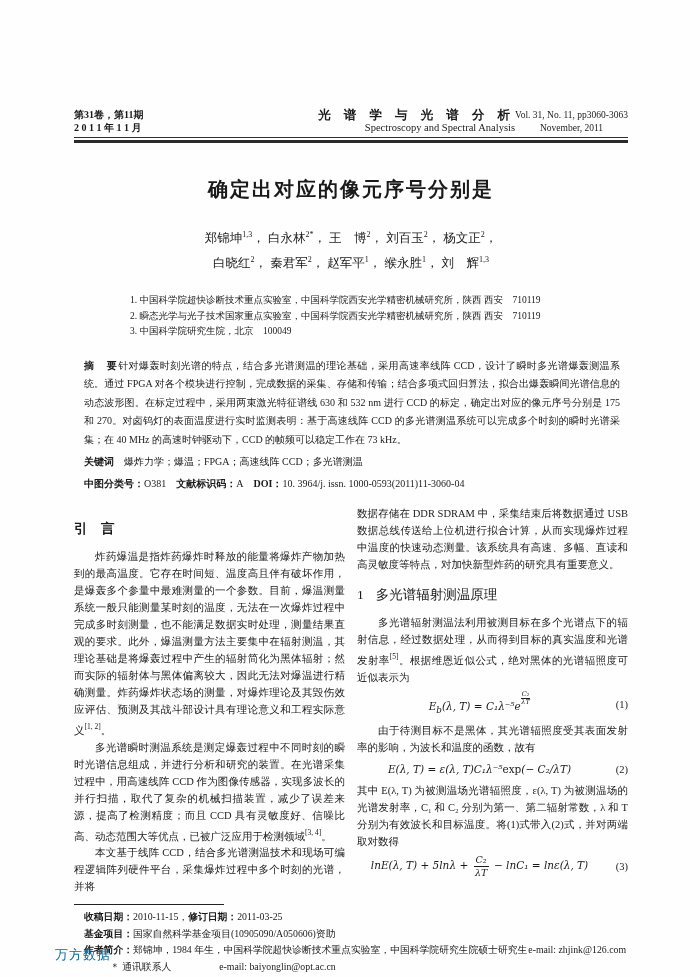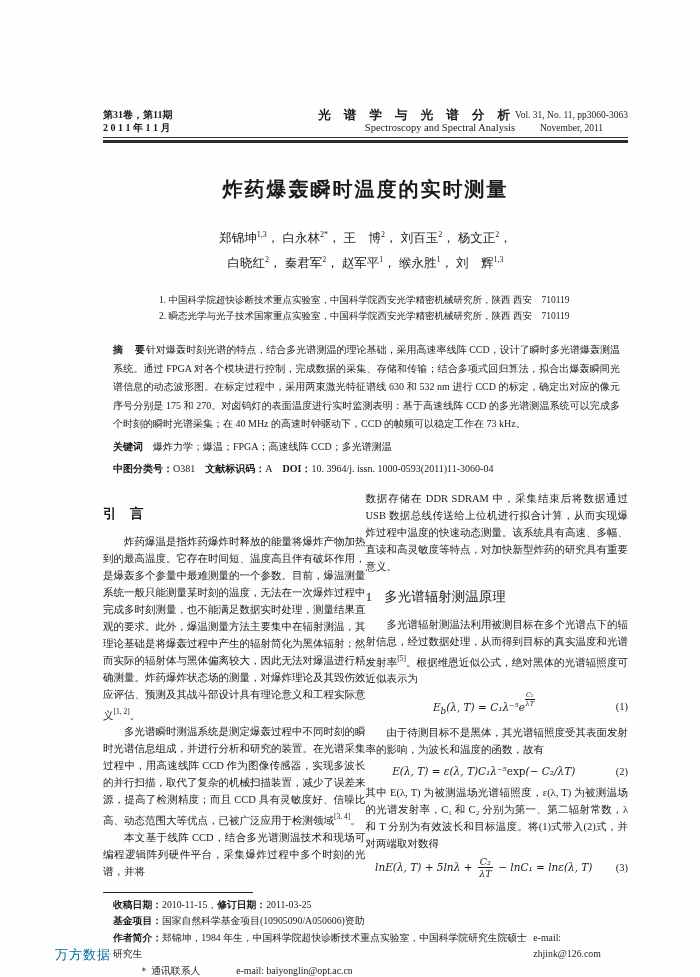"第31卷，第11期" .page { padding: 108px 72px 0 103px -> 108px 72px 0 74px }
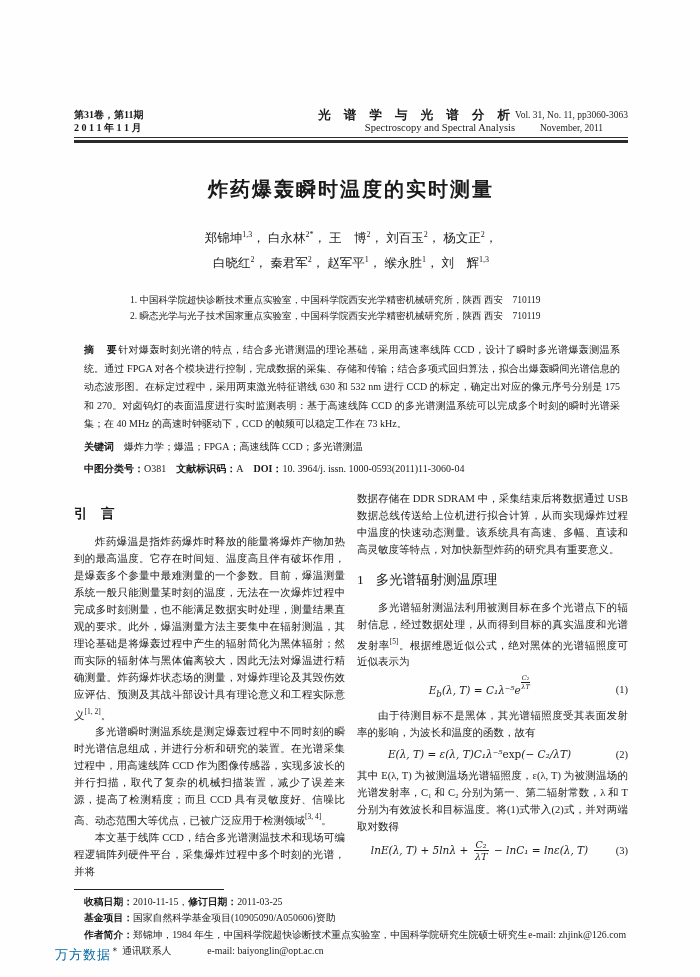"炸药爆轰瞬时温度的实时测量" h1.title { text: 炸药爆轰瞬时温度的实时测量 -> 确定出对应的像元序号分别是 }
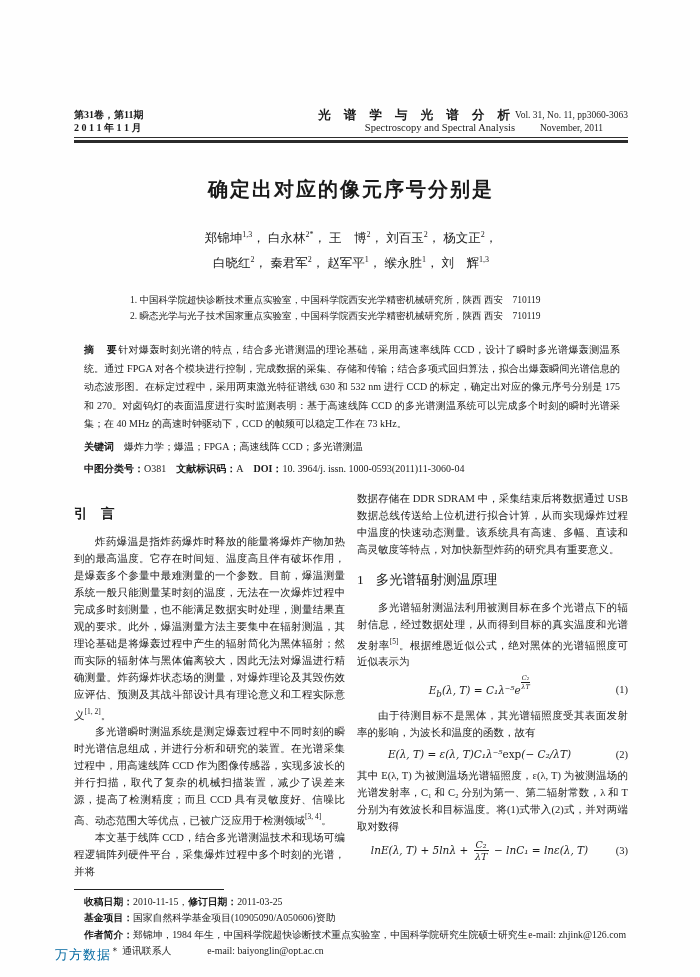"3. 中国科学院研究生院，北京 100049" div { html: none -> <div>3. 中国科学院研究生院，北京 100049</div> }
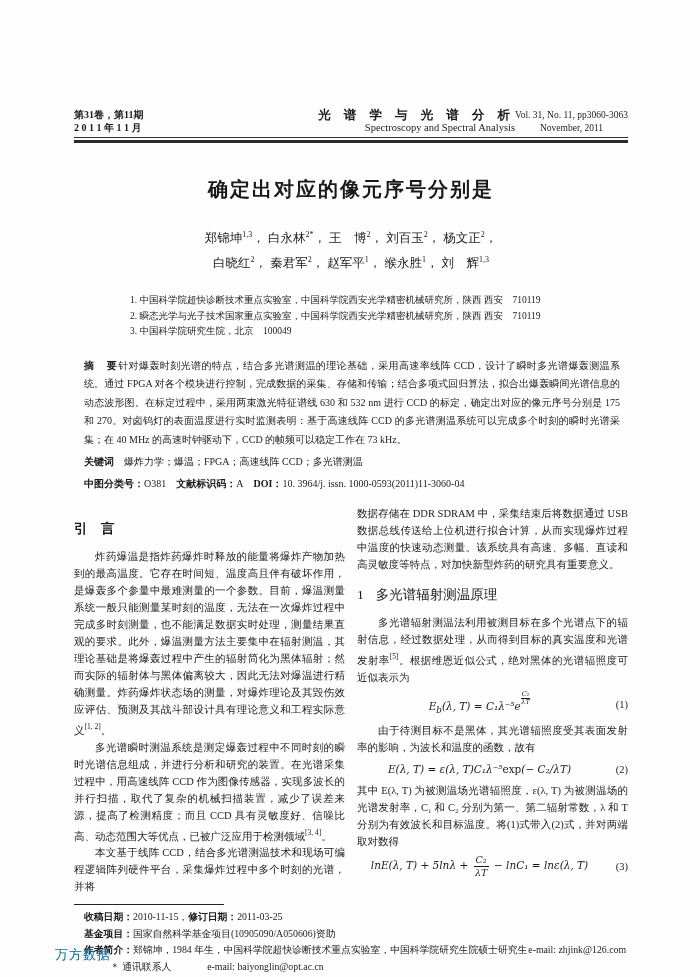"e-mail: baiyonglin@opt.ac.cn" .fn4 .fn-email2 { margin-left: 36px -> 48px }
